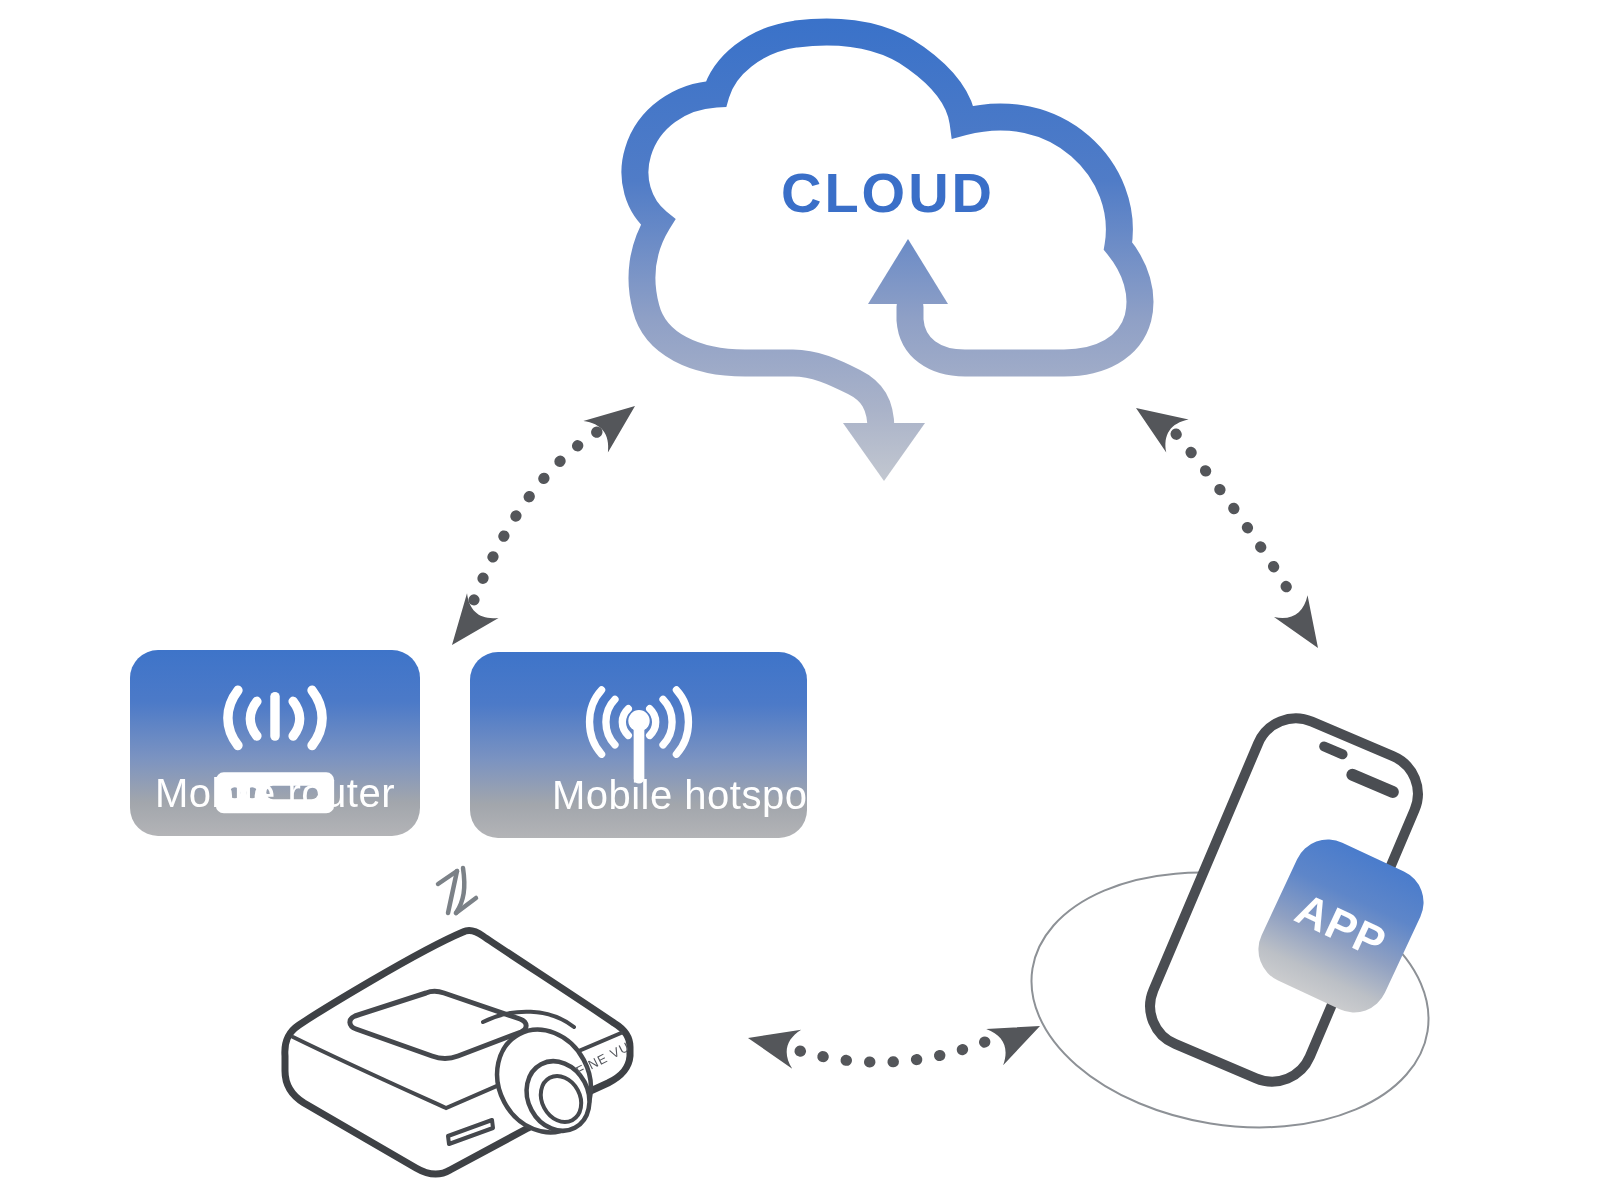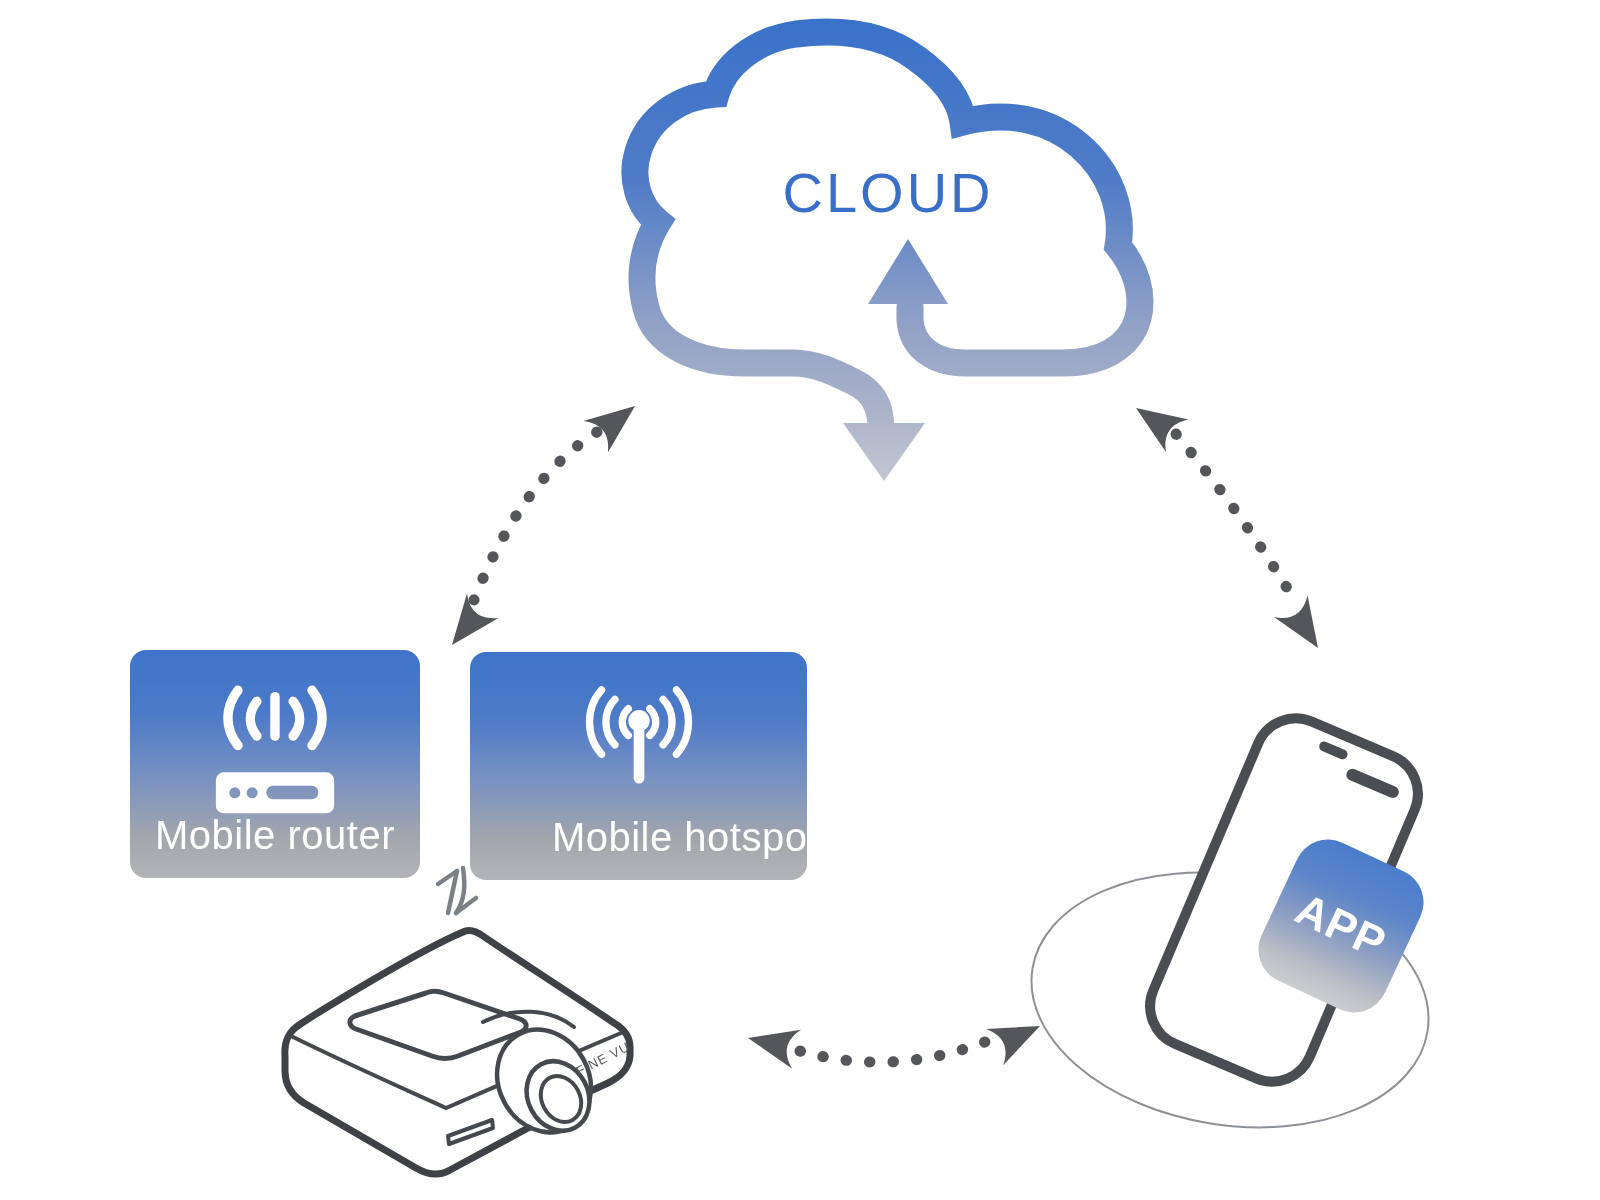"CLOUD" .cloud-label { font-weight: normal -> bold }
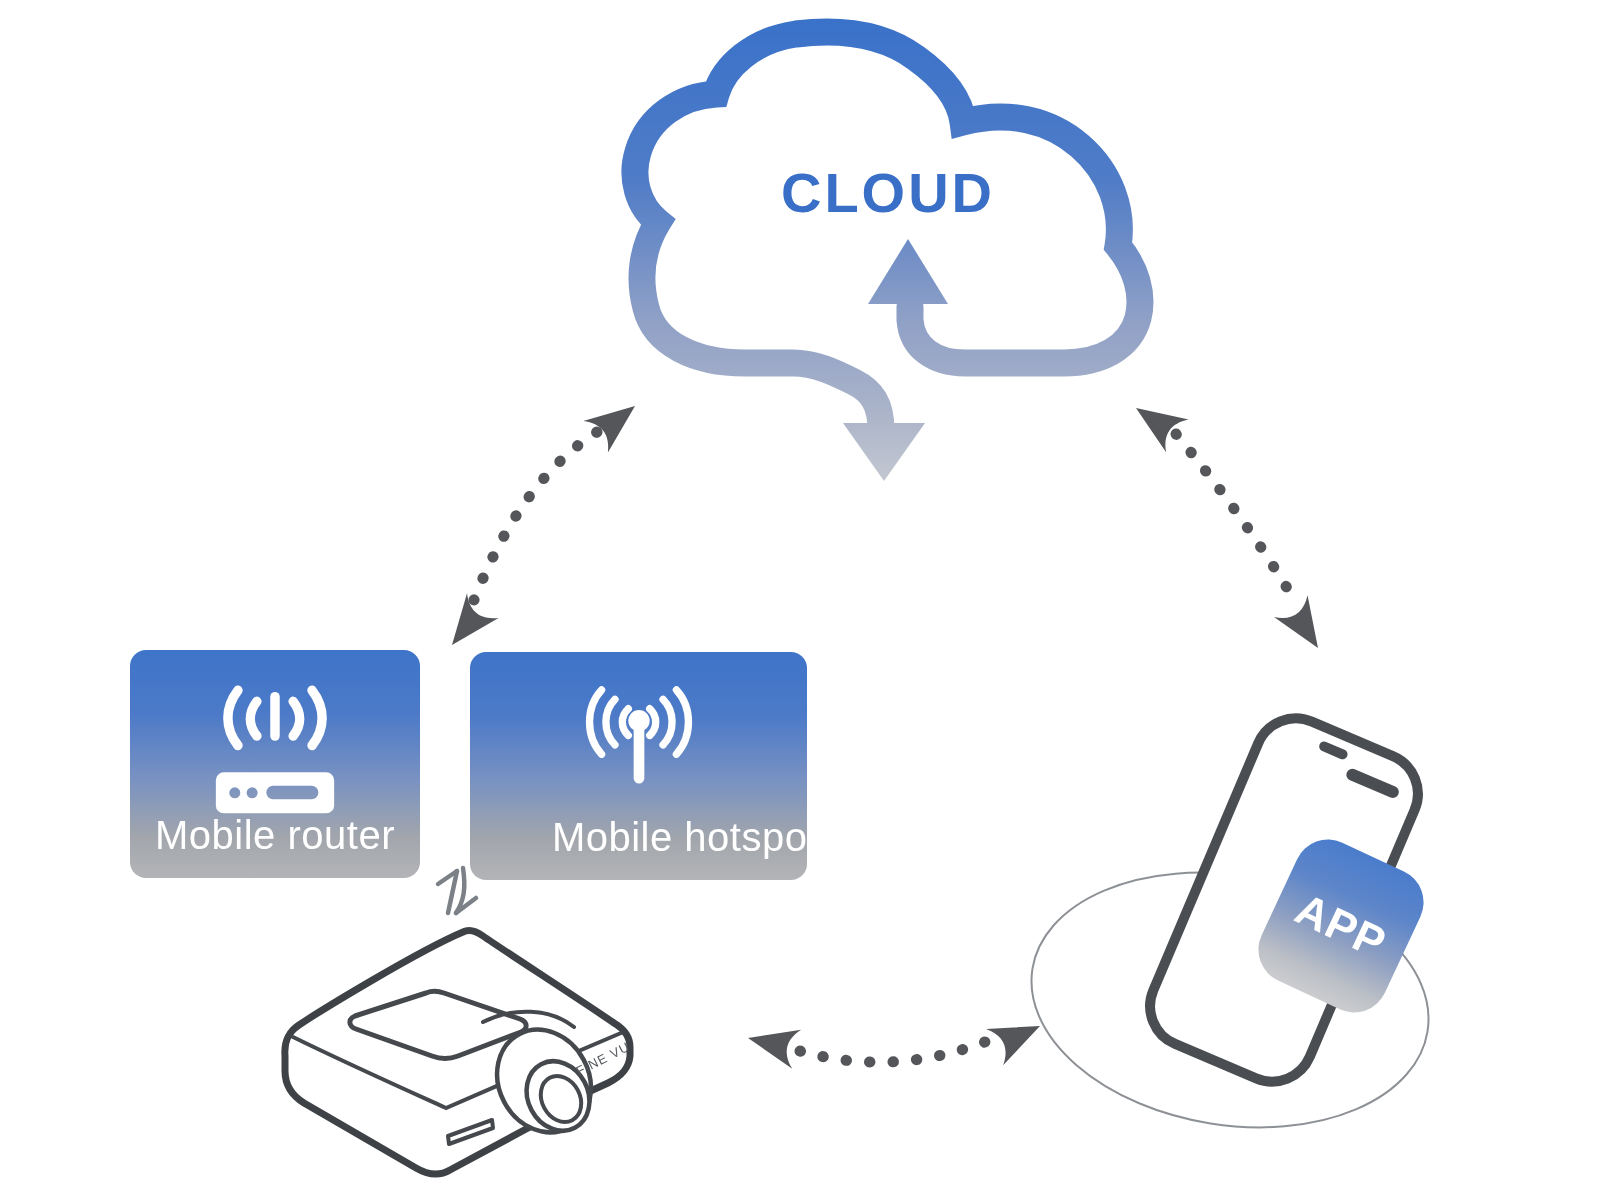"Mobile router" .box { border-radius: 16px -> 28px; height: 228px -> 186px }
